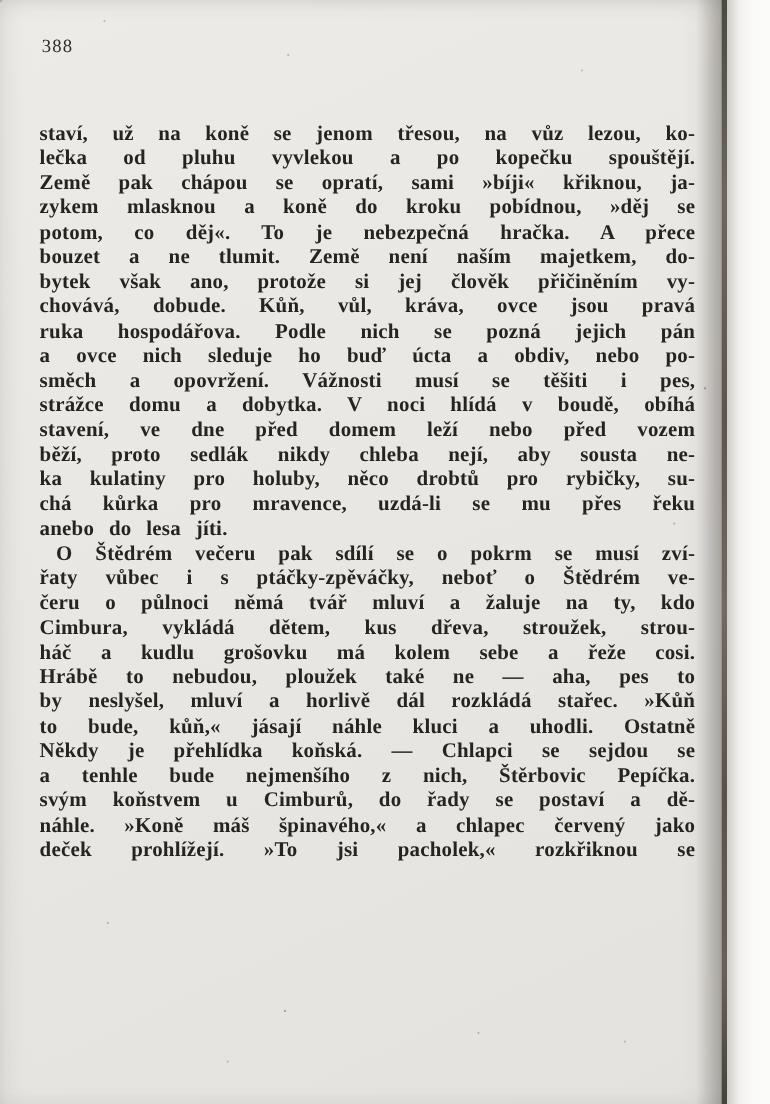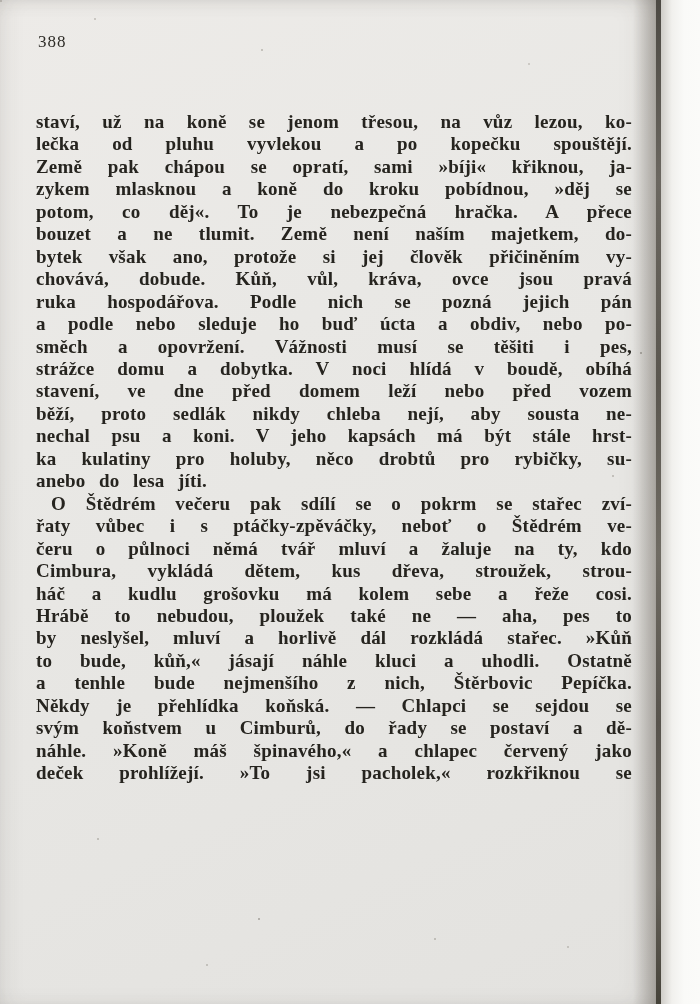"a podle nebo sleduje ho" div.line { text: podle nebo -> ovce nich }
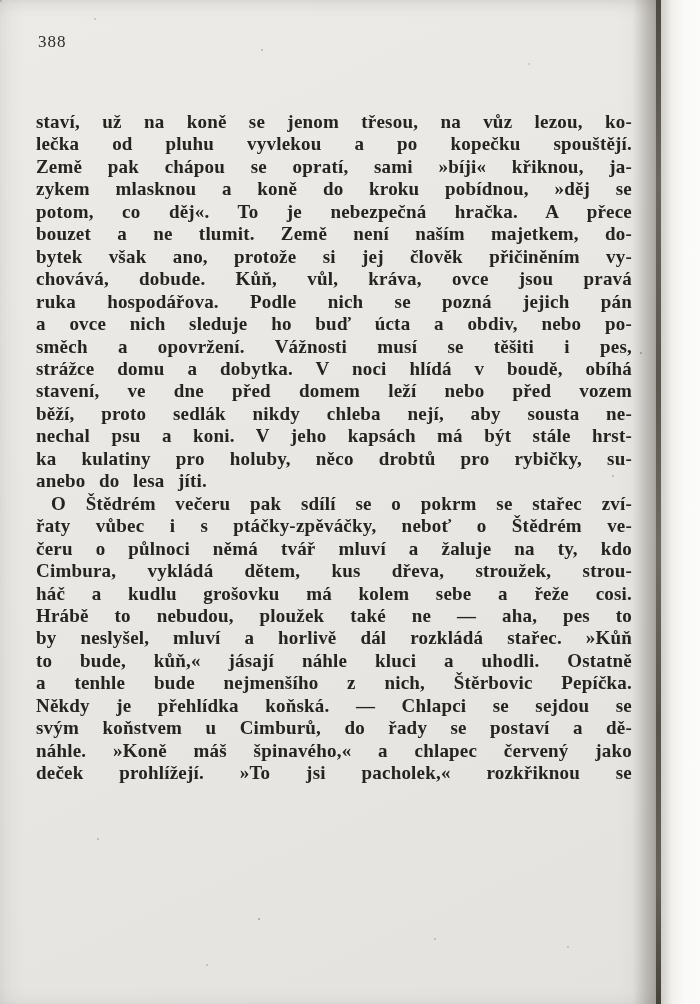"nechal psu a koni. V" div.line { html: <div>nechal psu a koni. V jeho kapsách má být stále hrst-</div> -> none }
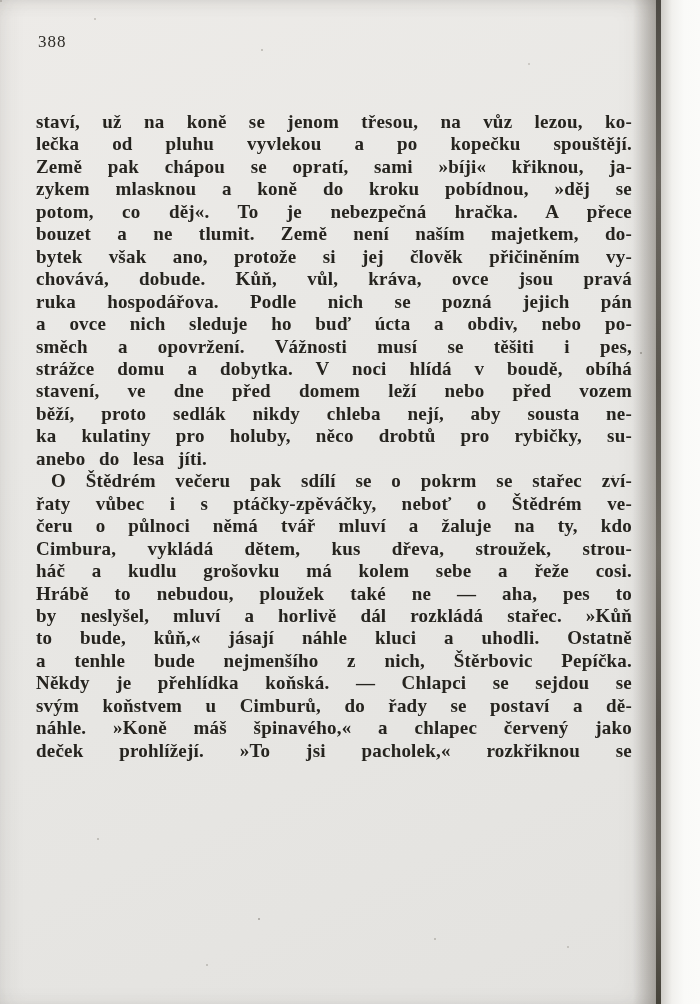"chá kůrka pro mravence, uzdá-li" div.line { html: none -> <div>chá kůrka pro mravence, uzdá-li se mu přes řeku</div> }
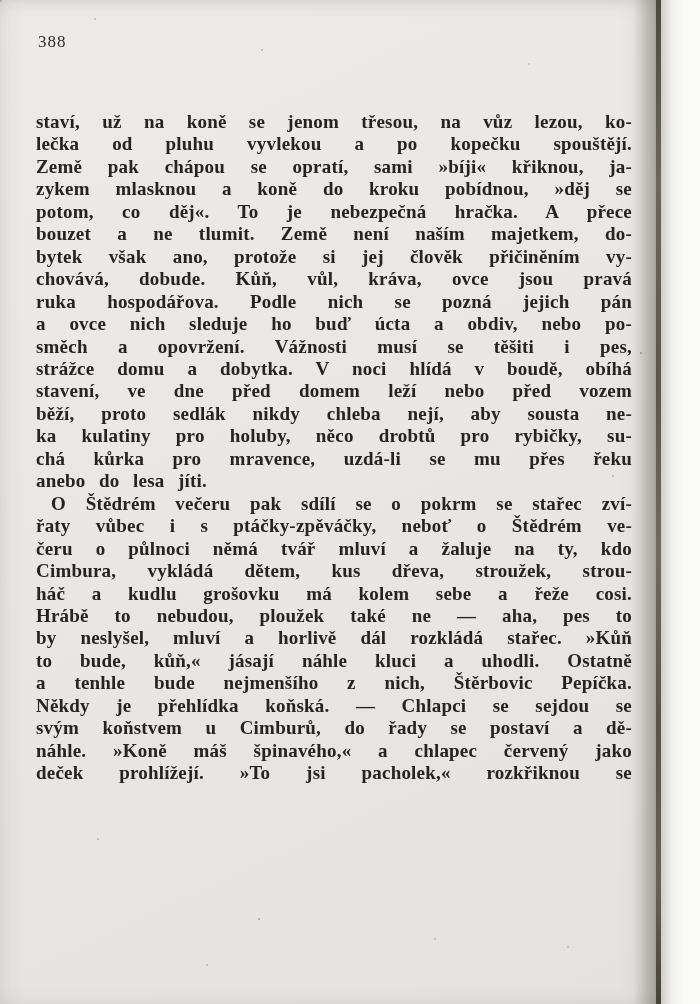"O Štědrém večeru pak sdílí" div.line { text: stařec -> musí }
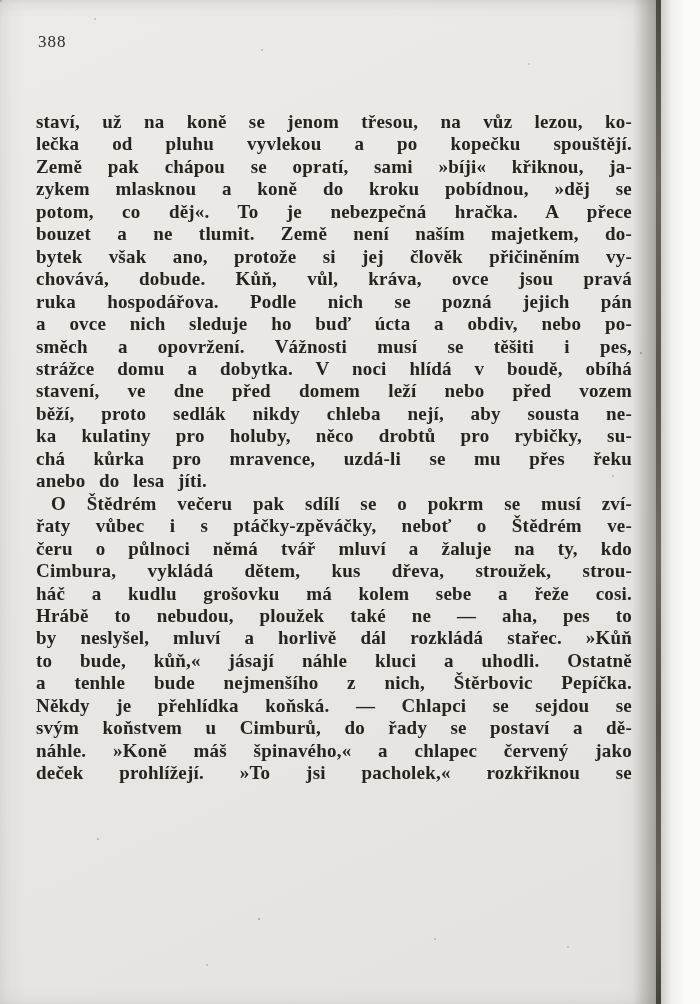"a tenhle bude nejmenšího z" div.line { order: before "Někdy je přehlídka koňská. —" -> after "Někdy je přehlídka koňská. —" }
